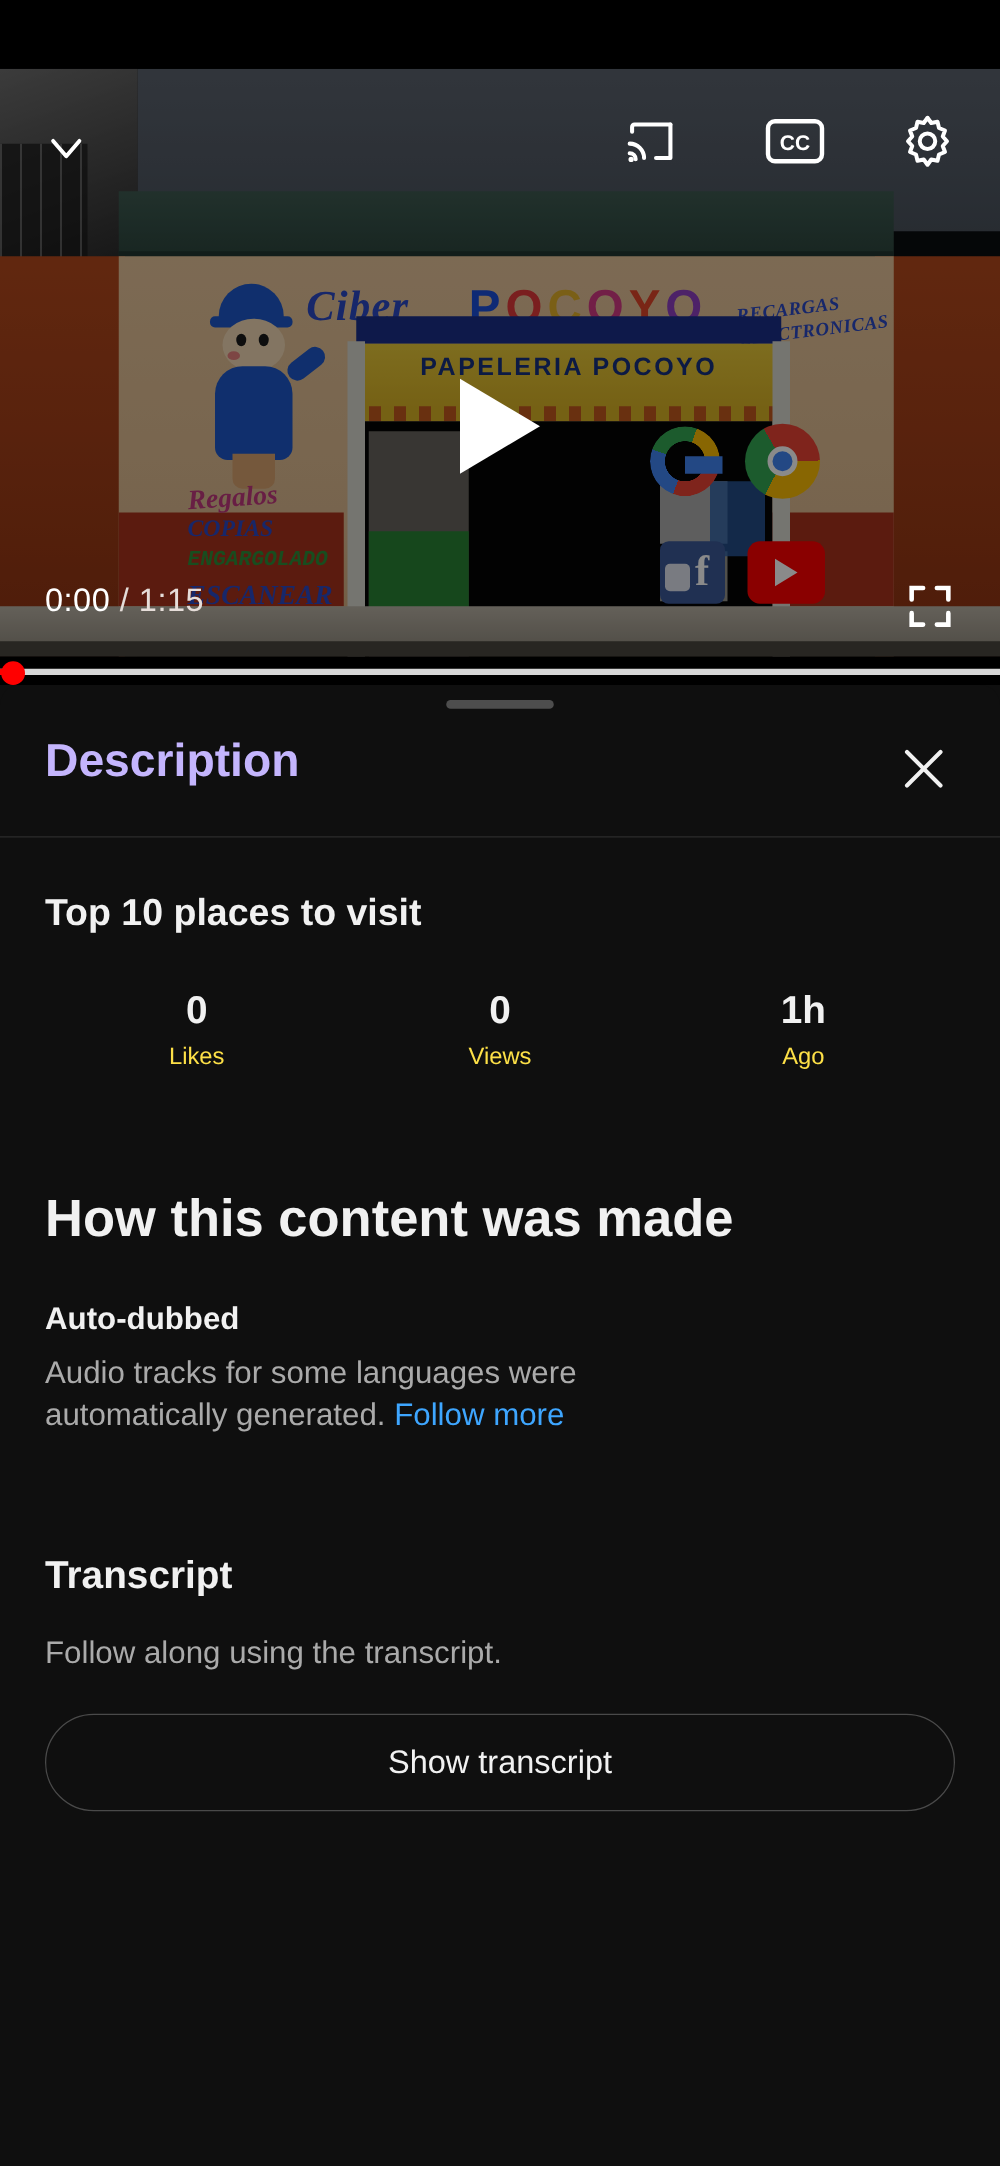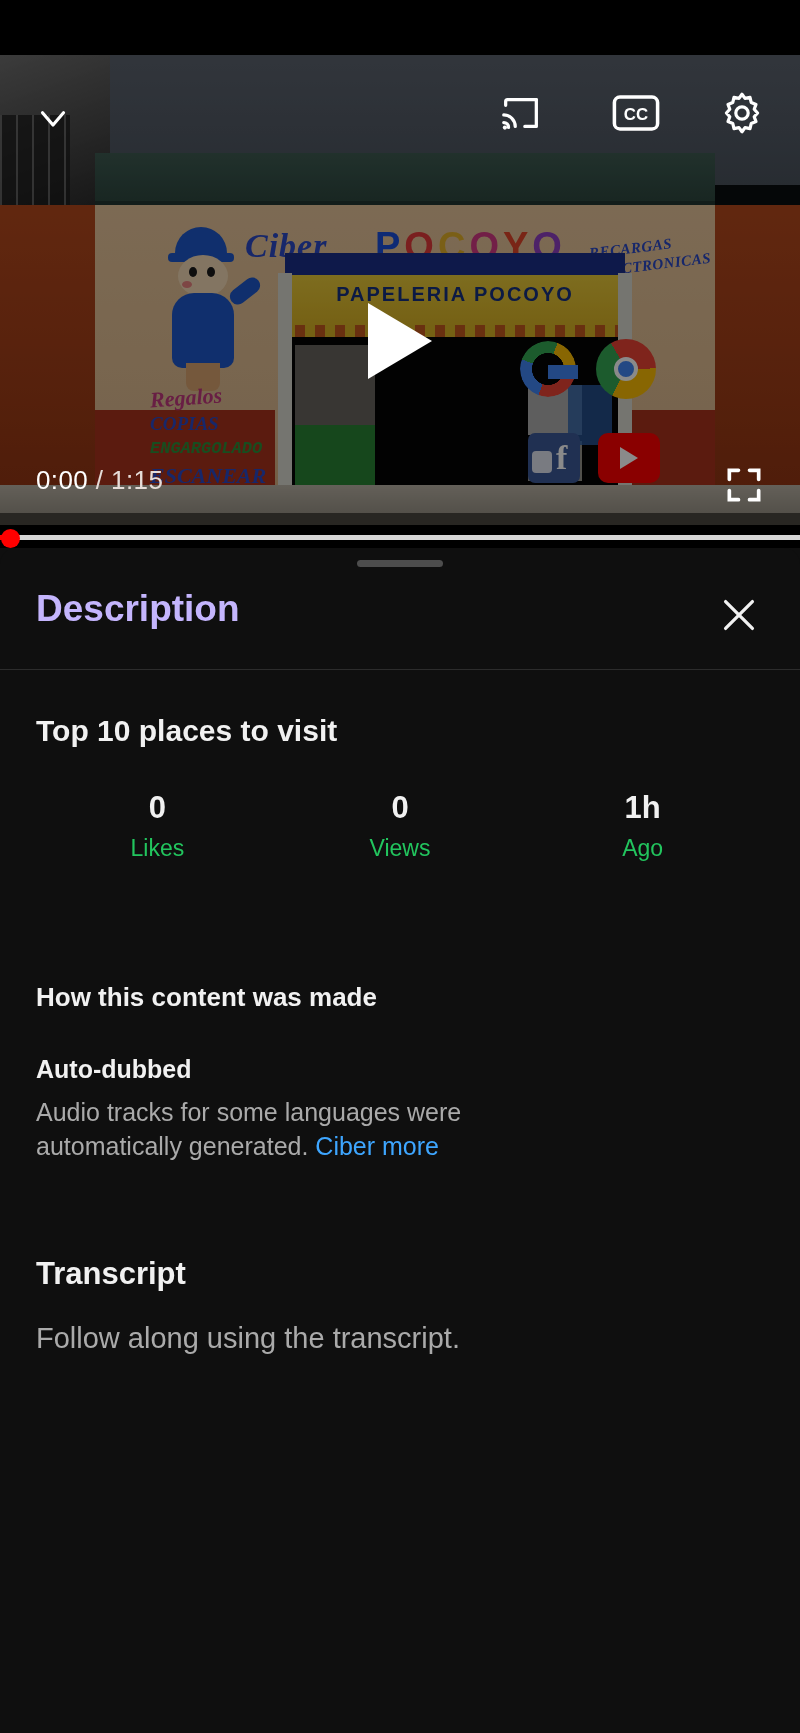"Likes" .stat .lbl { color: #22c55e -> #fde047; font-size: 23px -> 19px }
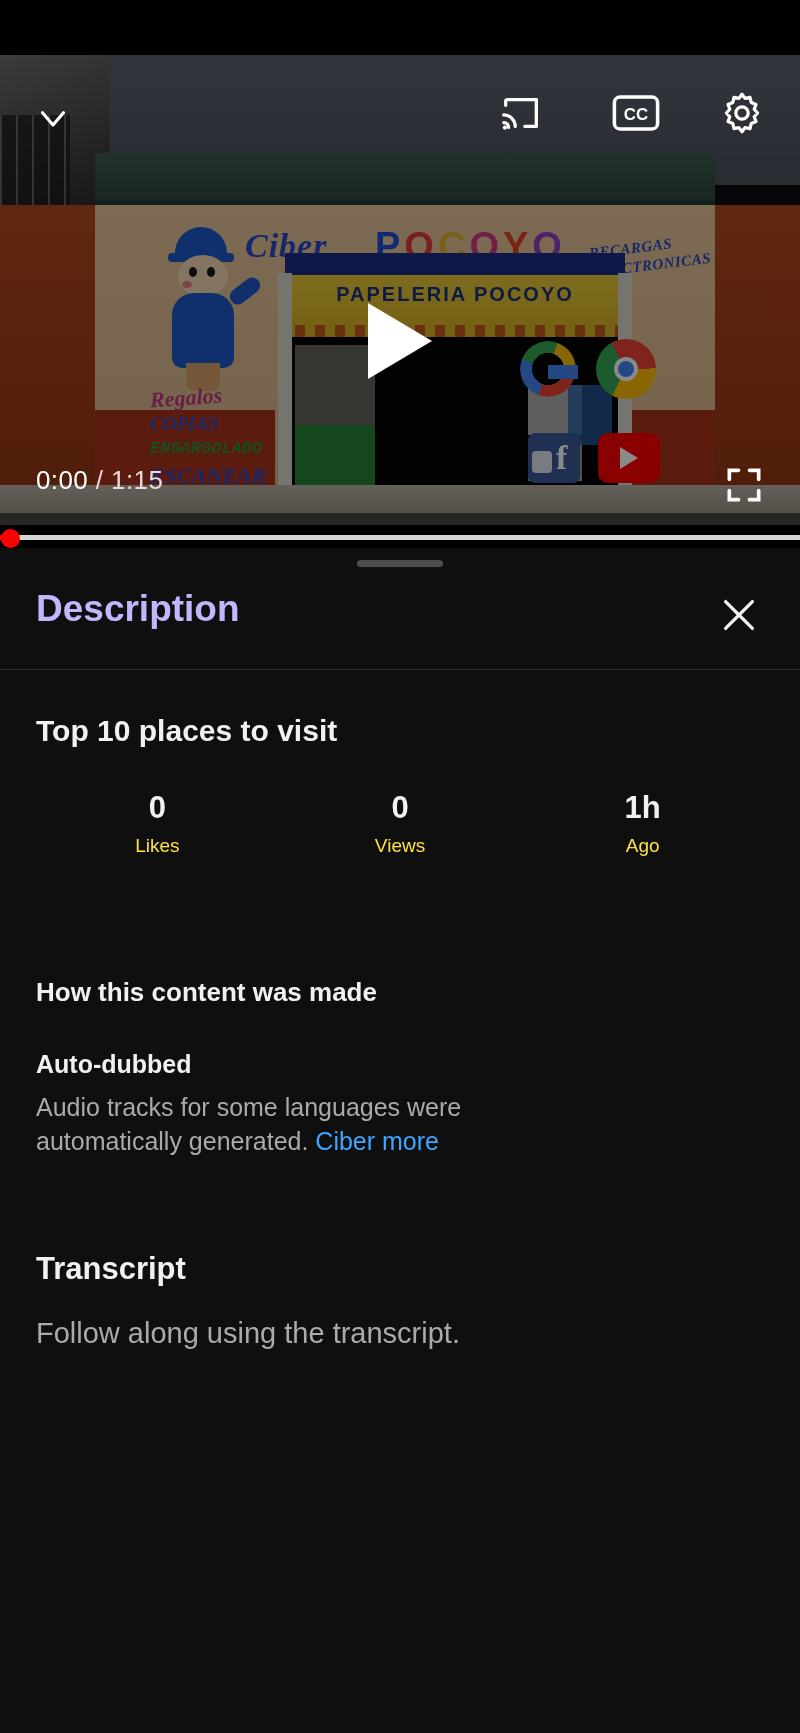"How this content was made" .sec-head { font-size: 26px -> 42px; margin-top: 120px -> 94px }
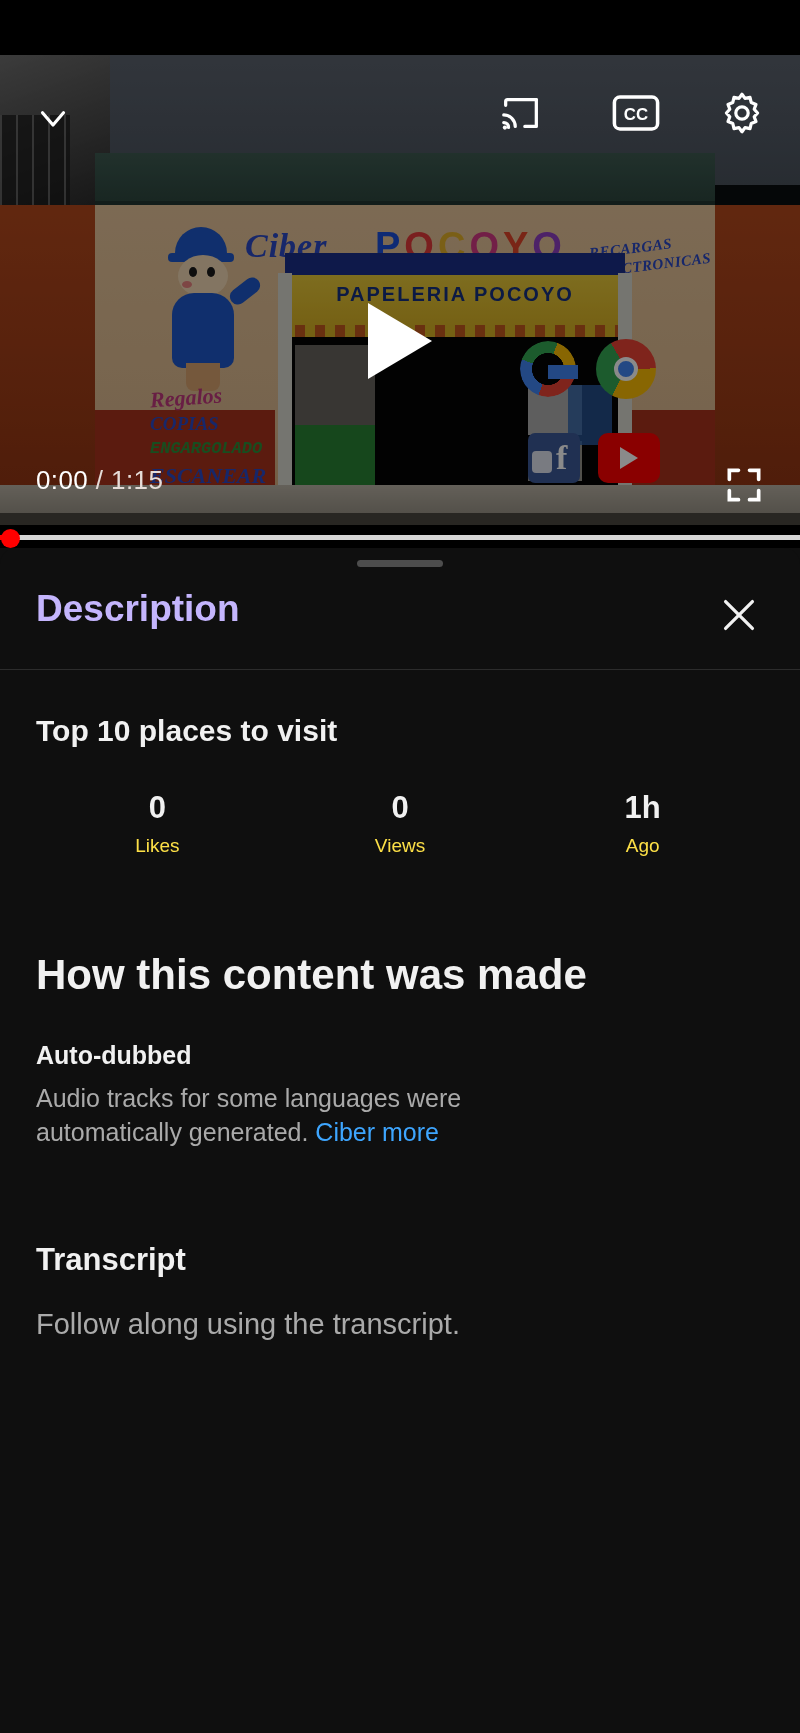"Ciber more" span.link { text: Ciber -> Follow }
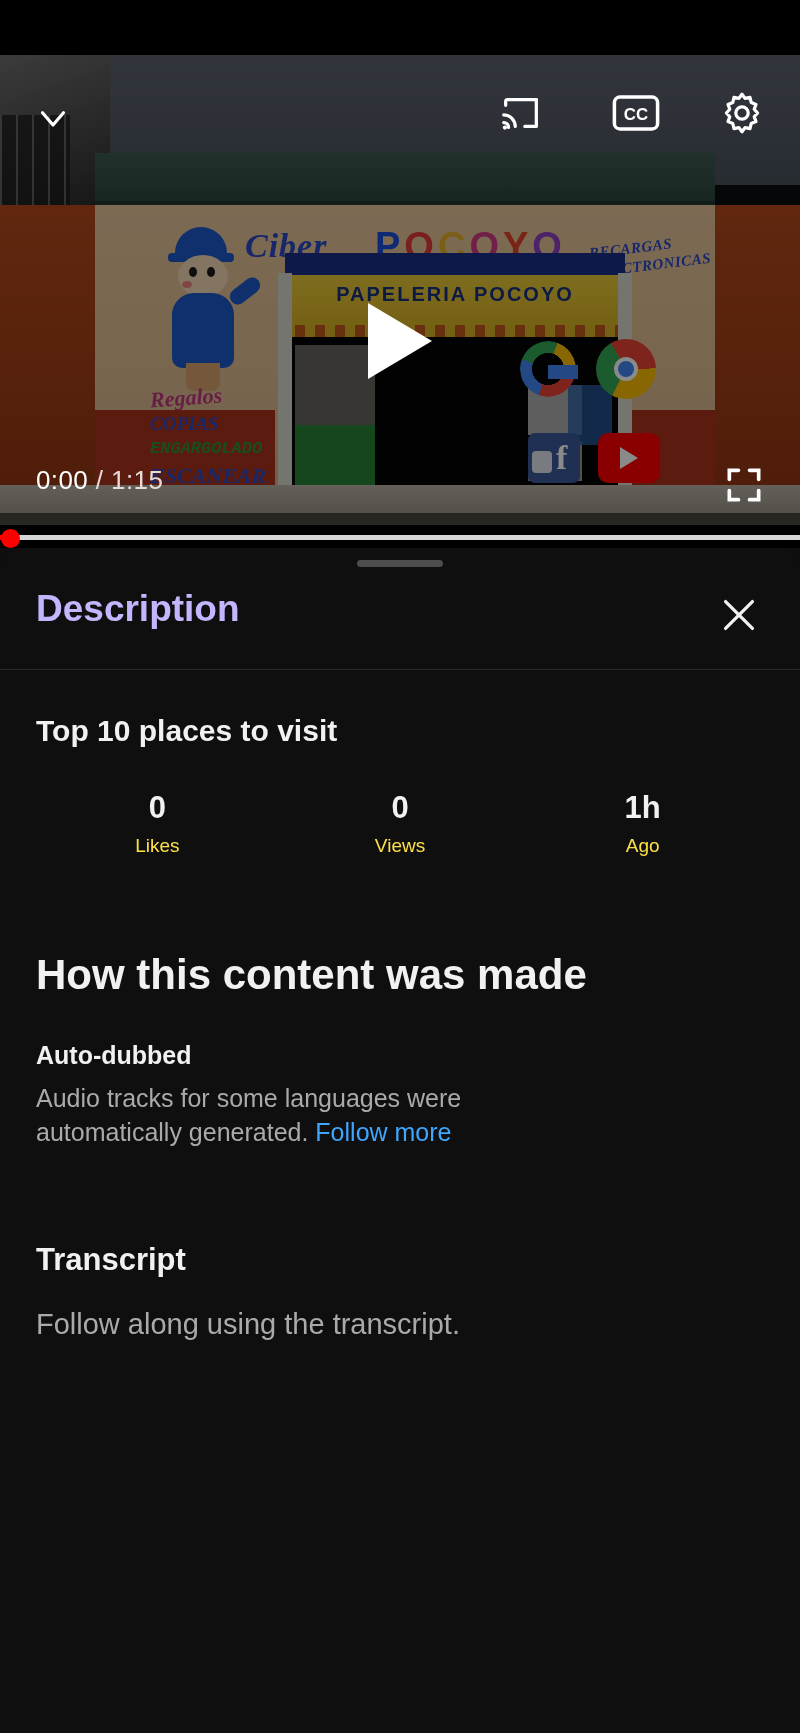"Follow along using the transcript." .tr-txt { font-size: 29px -> 25px }
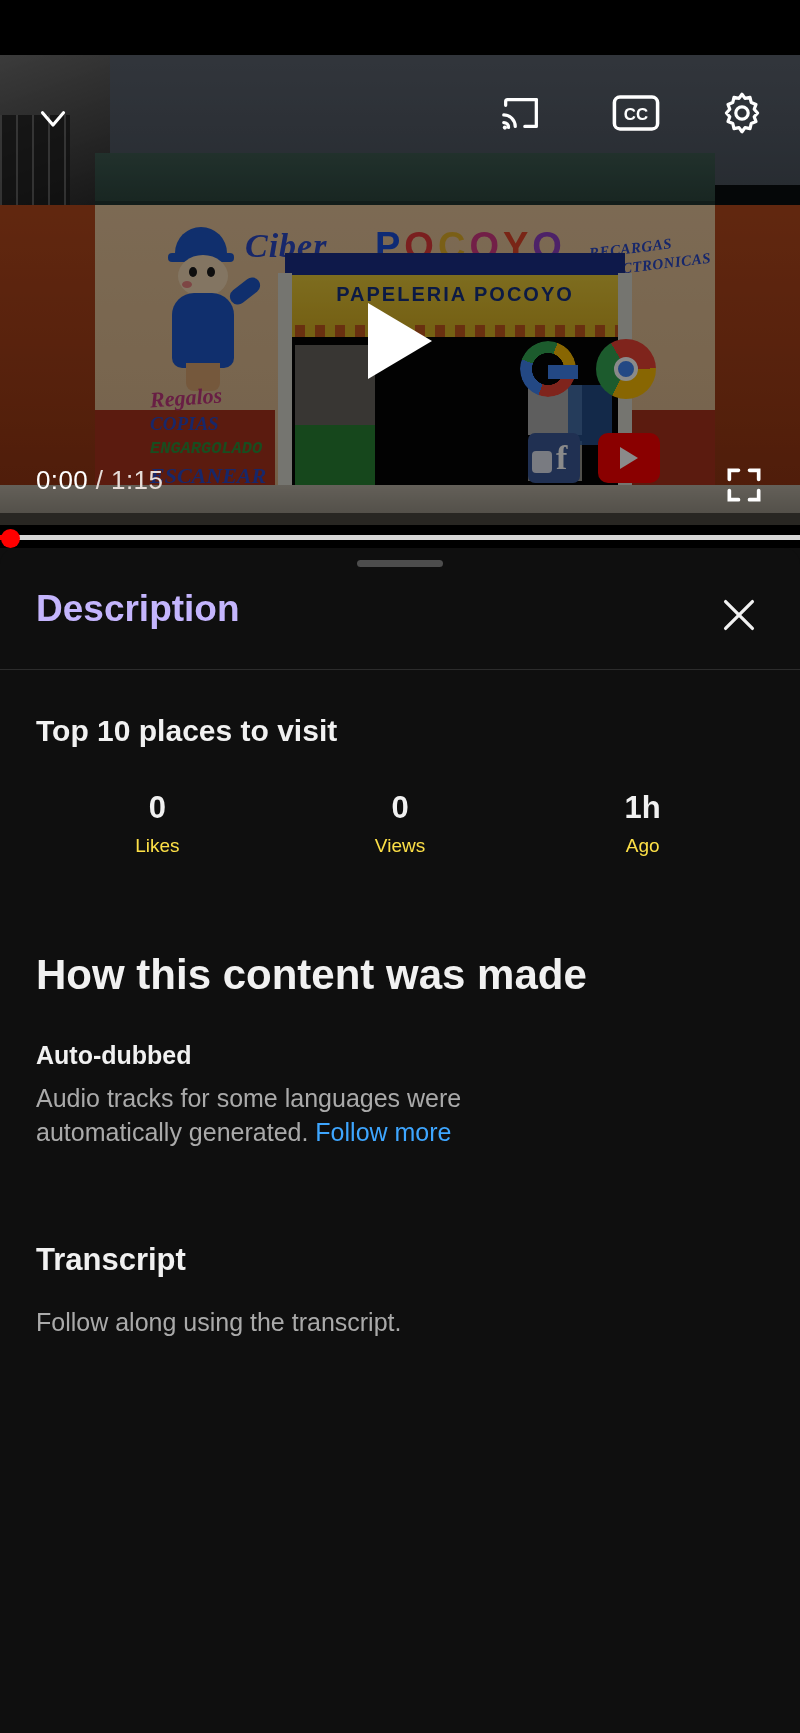"Show transcript" button.tr-btn { html: none -> <button>Show transcript</button> }
